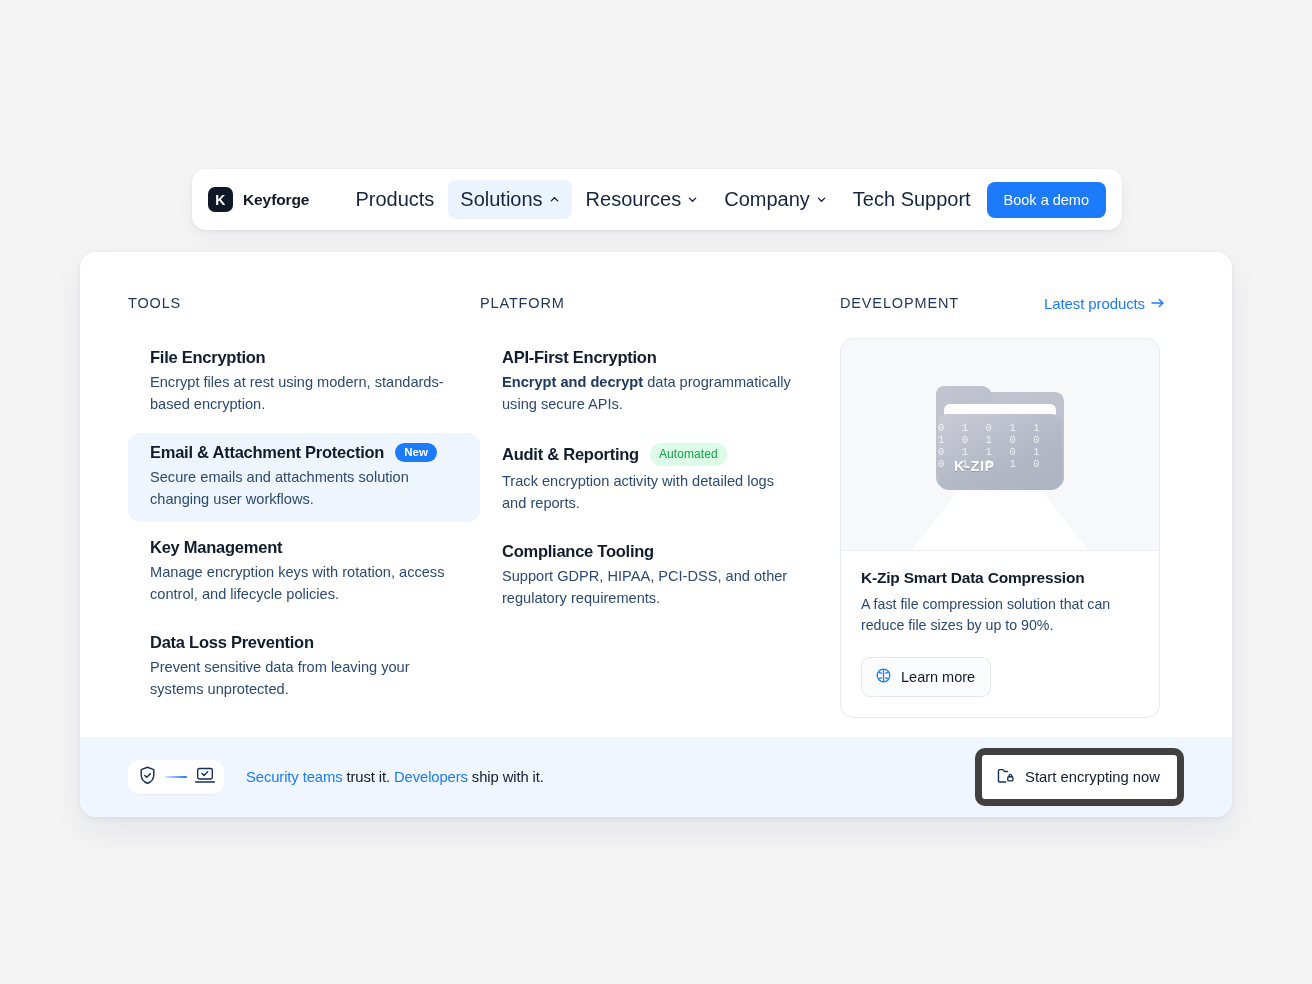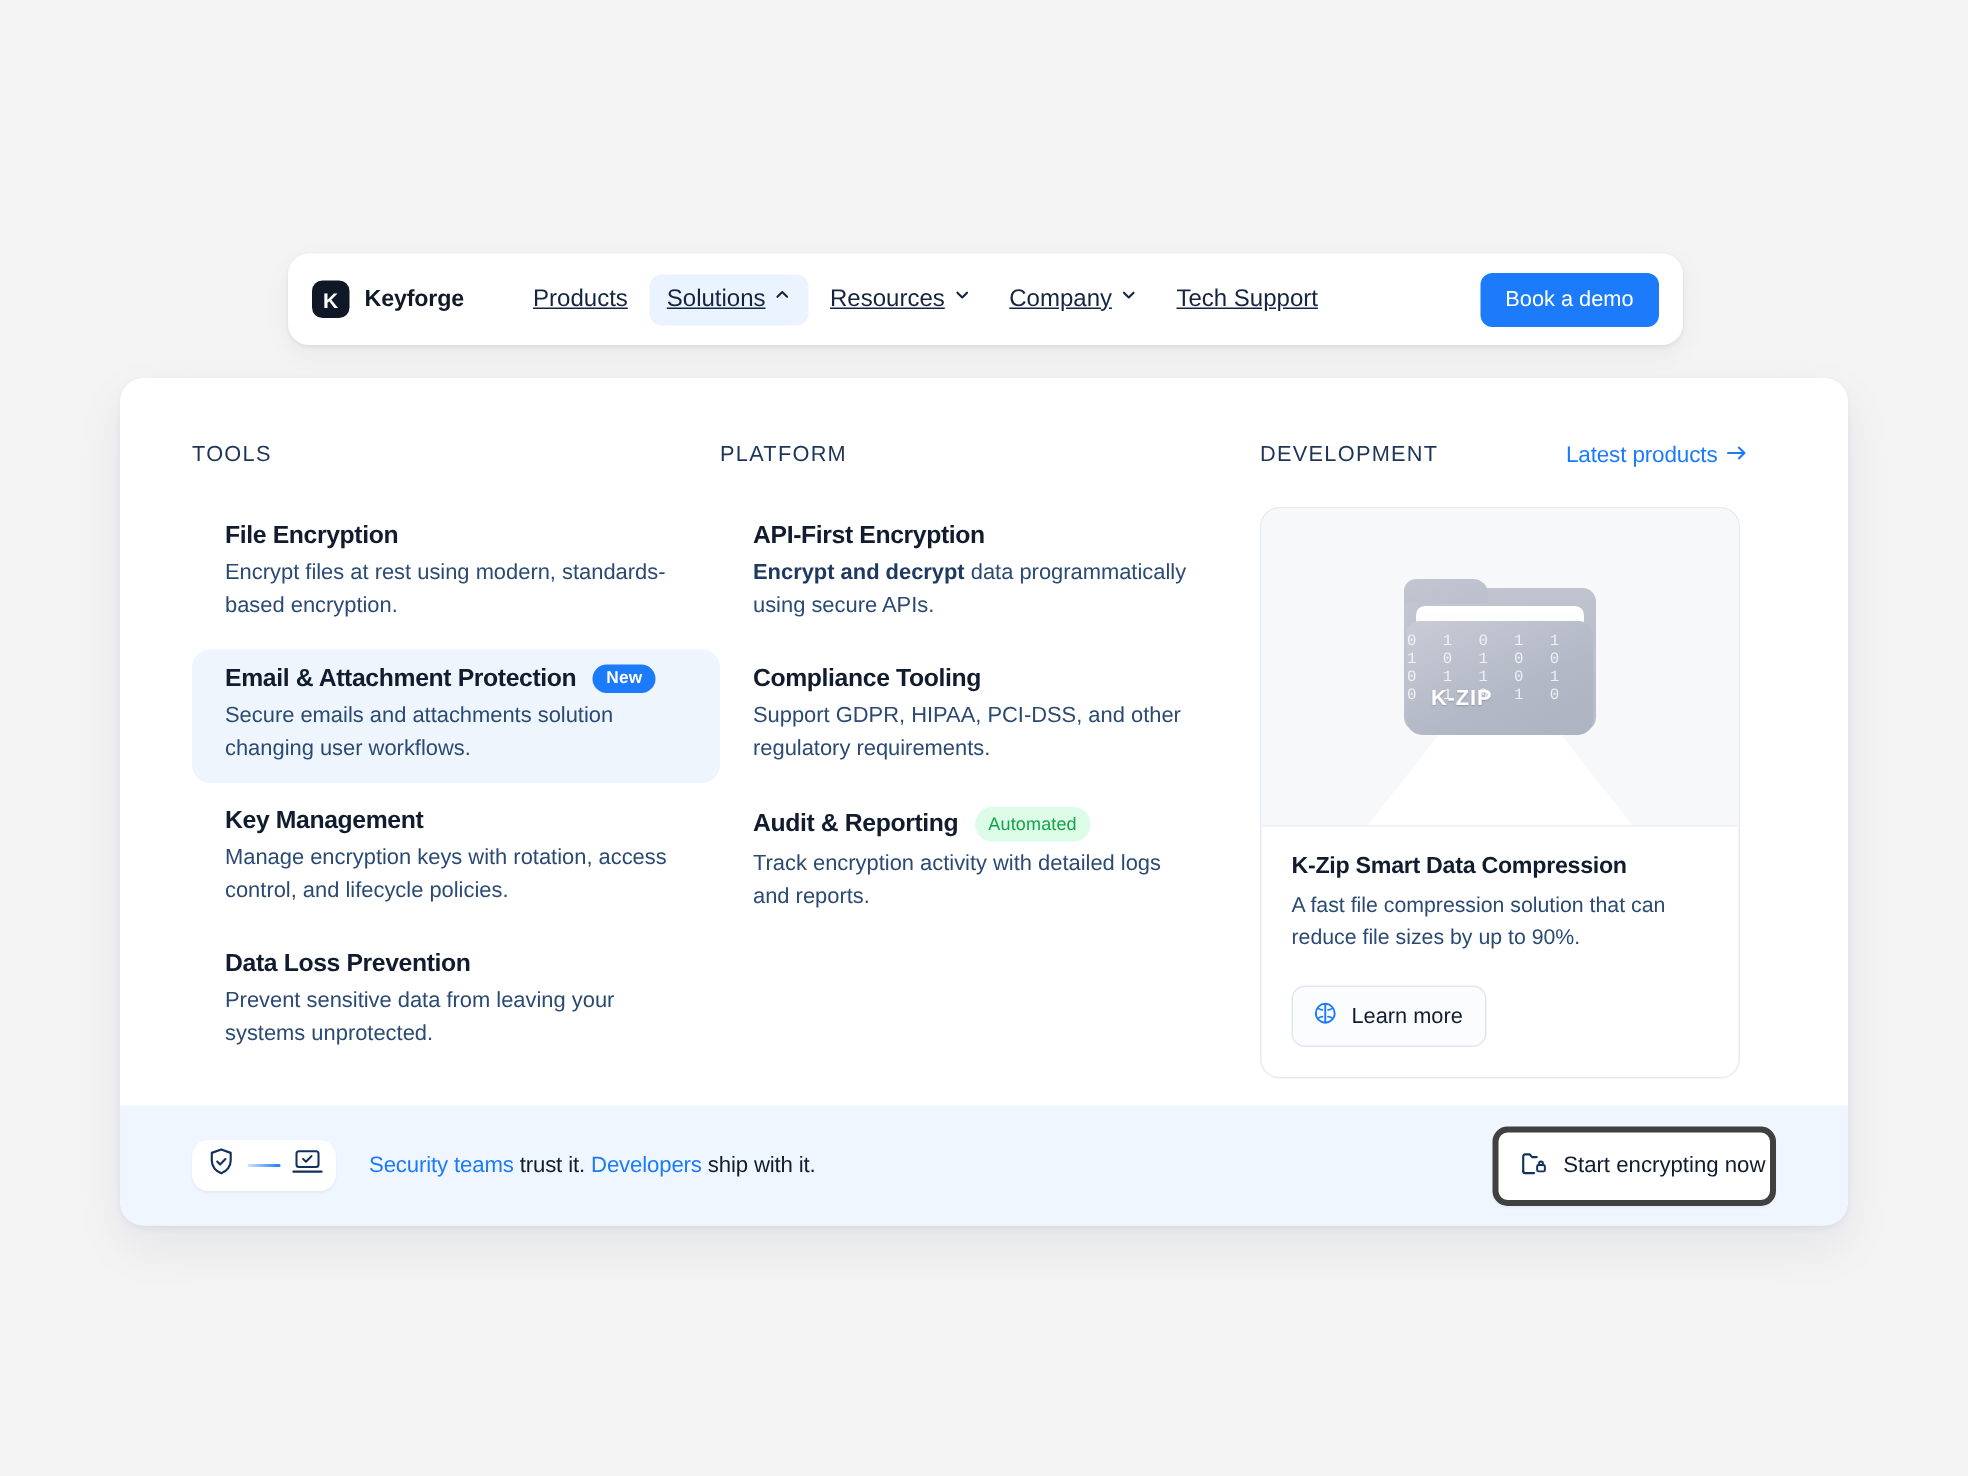"Products" .nav-item { align-items: none -> center; font-size: 16px -> 20px; text-decoration: underline -> none }
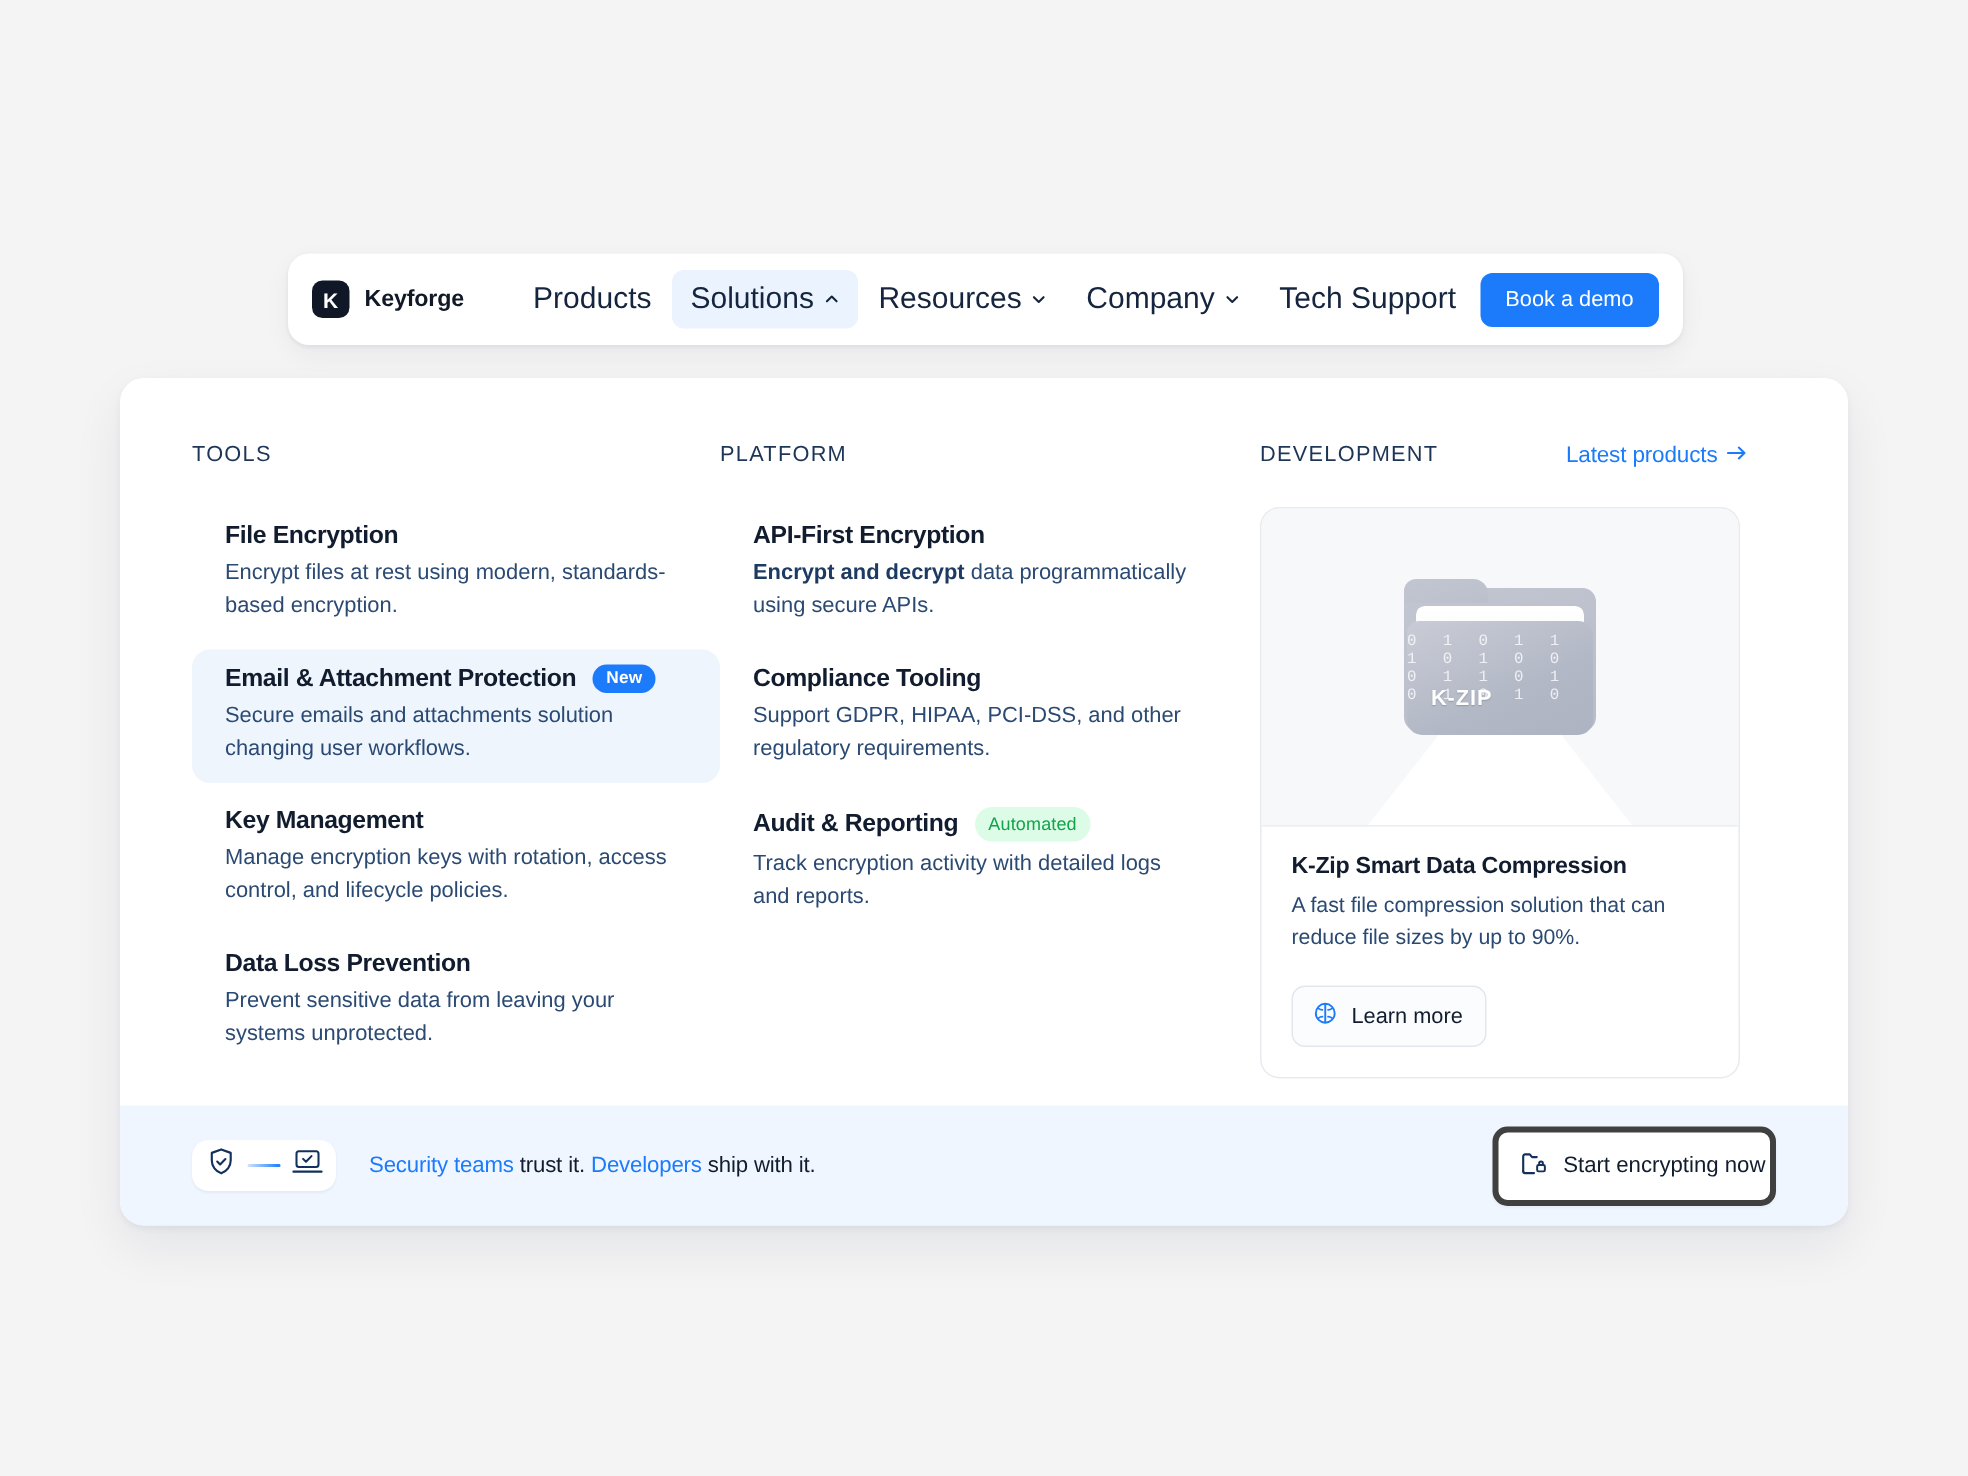"Compliance Tooling" div.menu-item { order: before "Audit & Reporting" -> after "Audit & Reporting" }
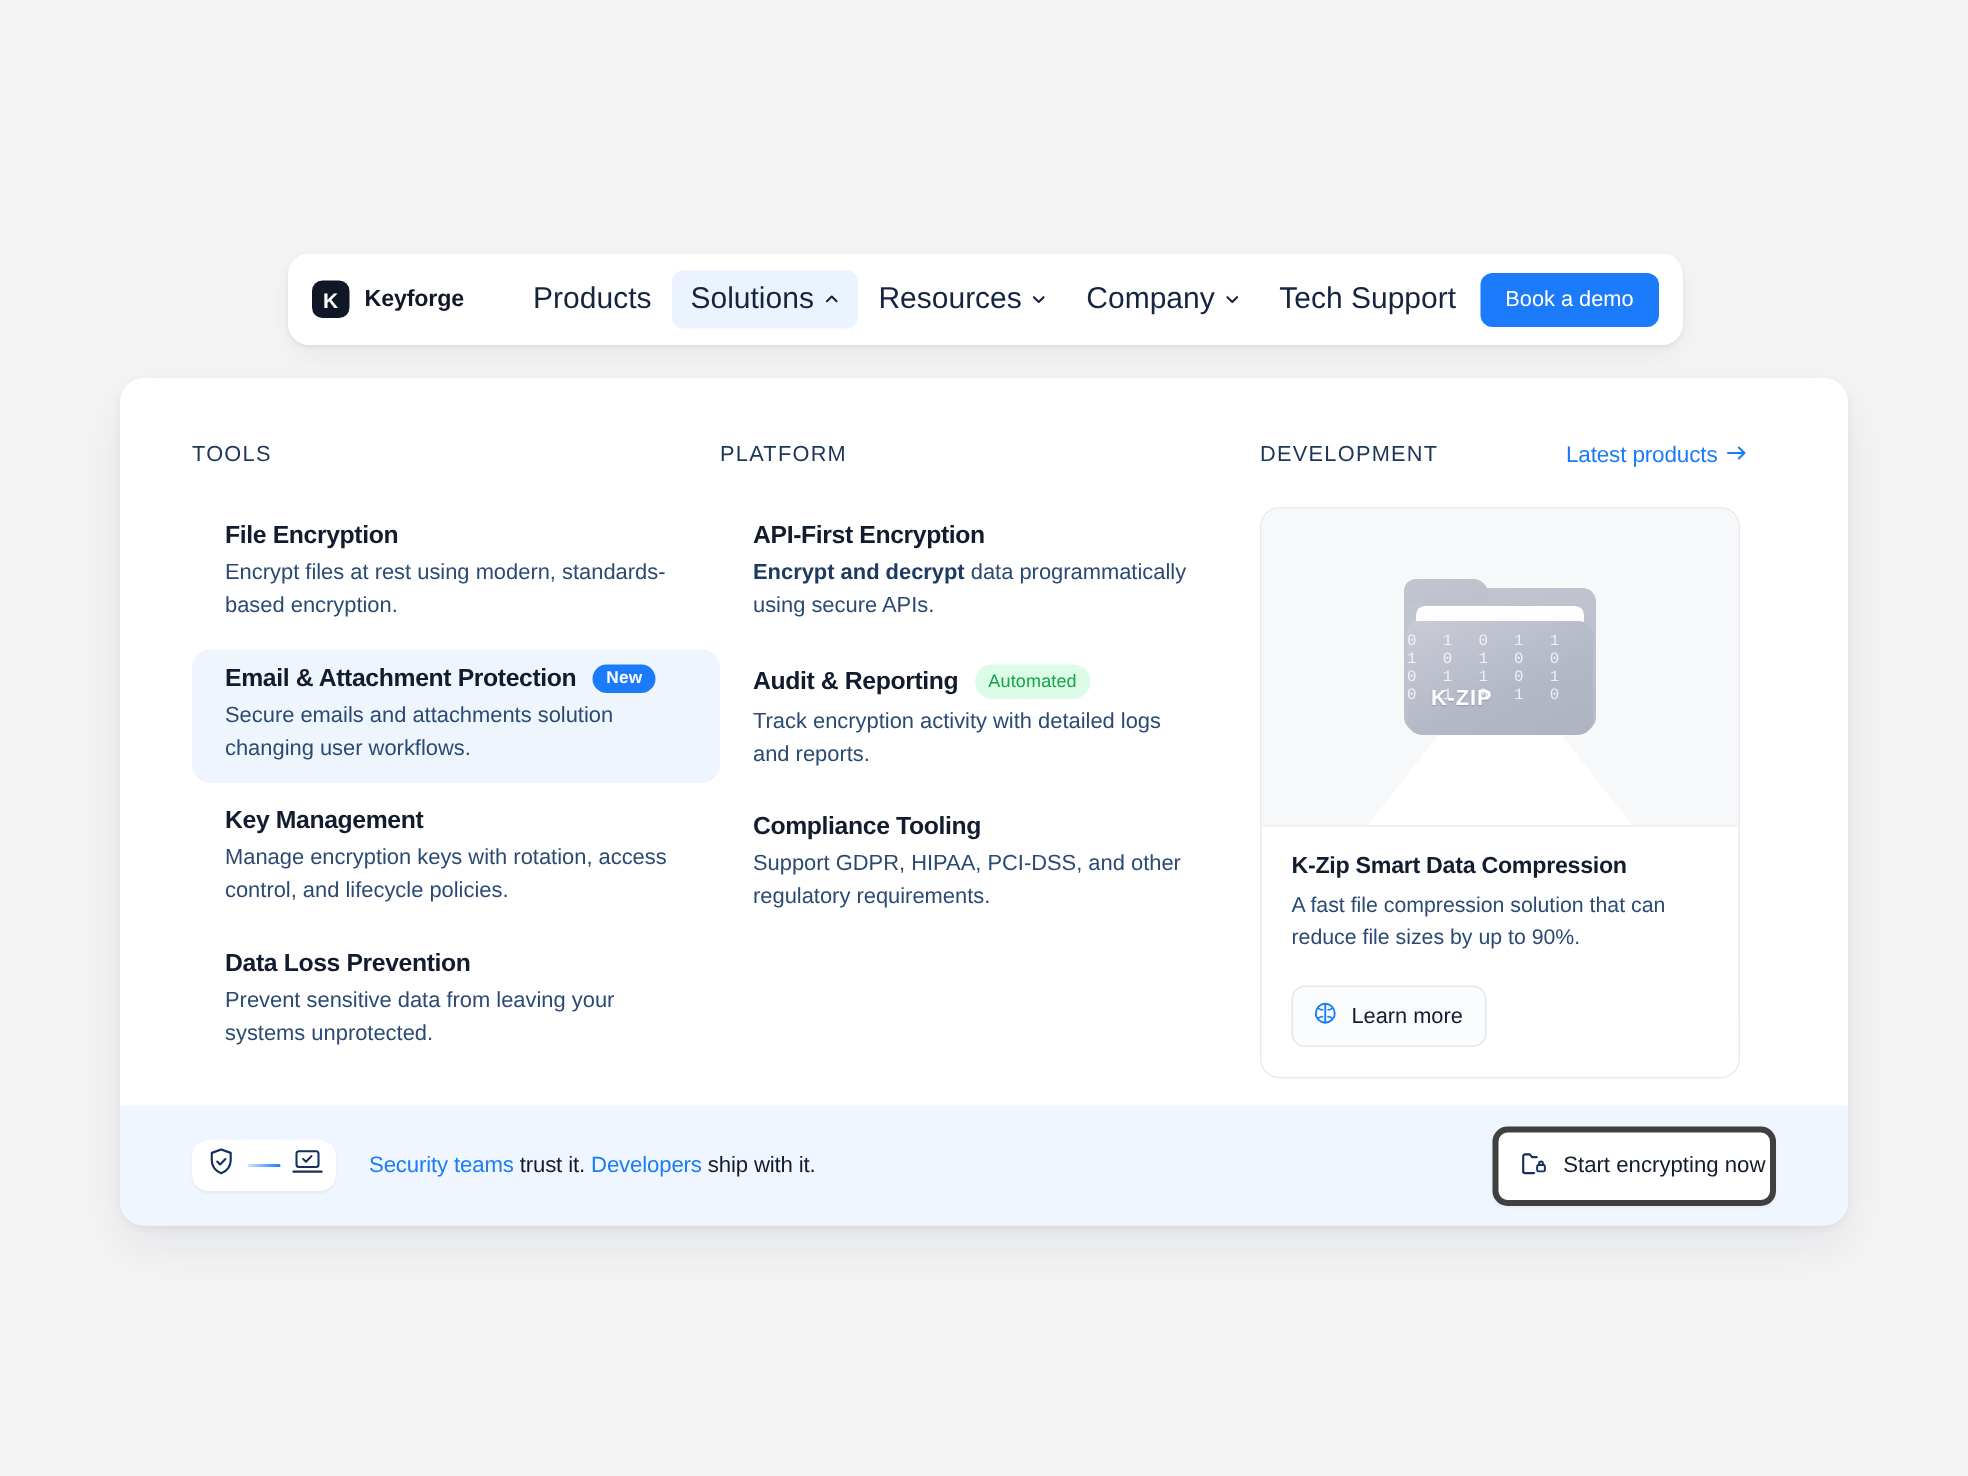"Start encrypting now" .btn-start { border: 4px solid #404040 -> 7px solid #404040; padding: 11px 3px 11px 14px -> 11px 17px 11px 14px }
